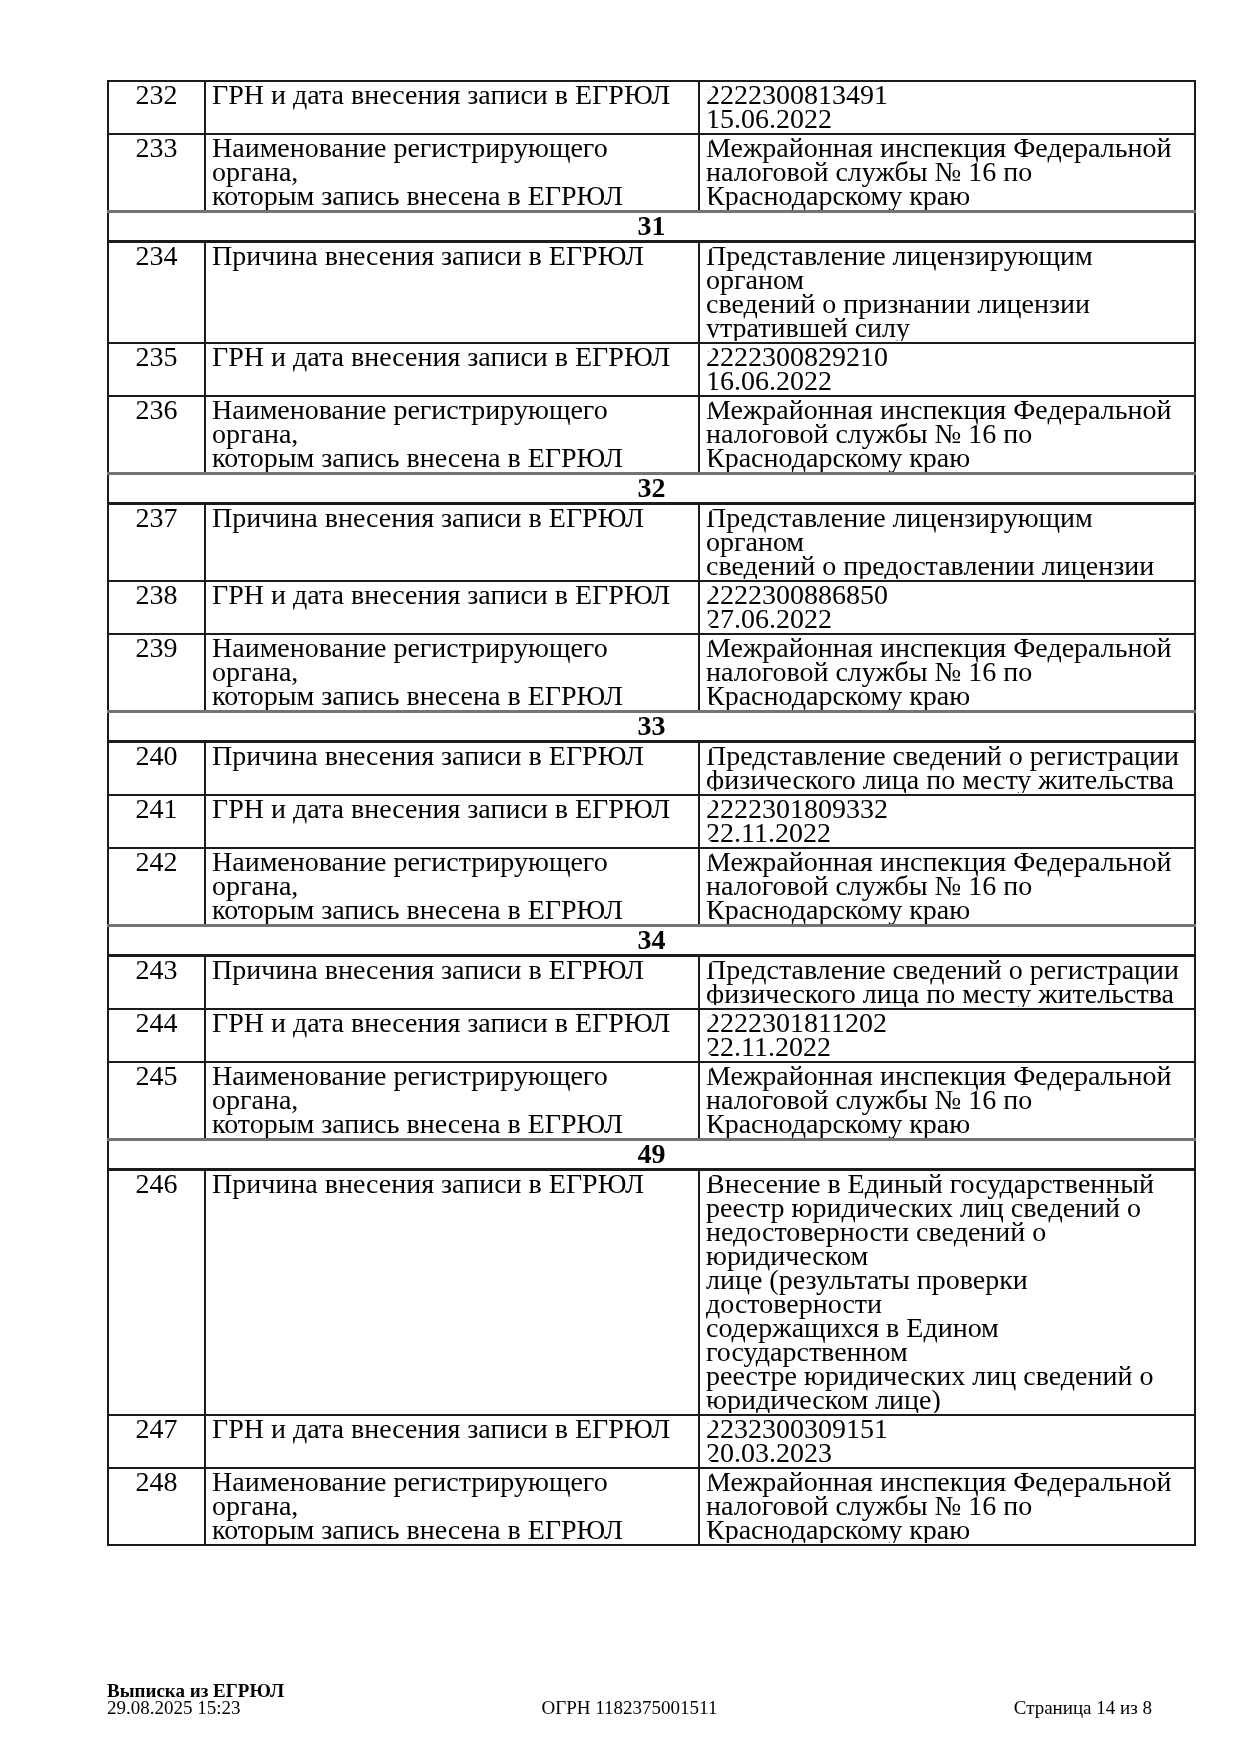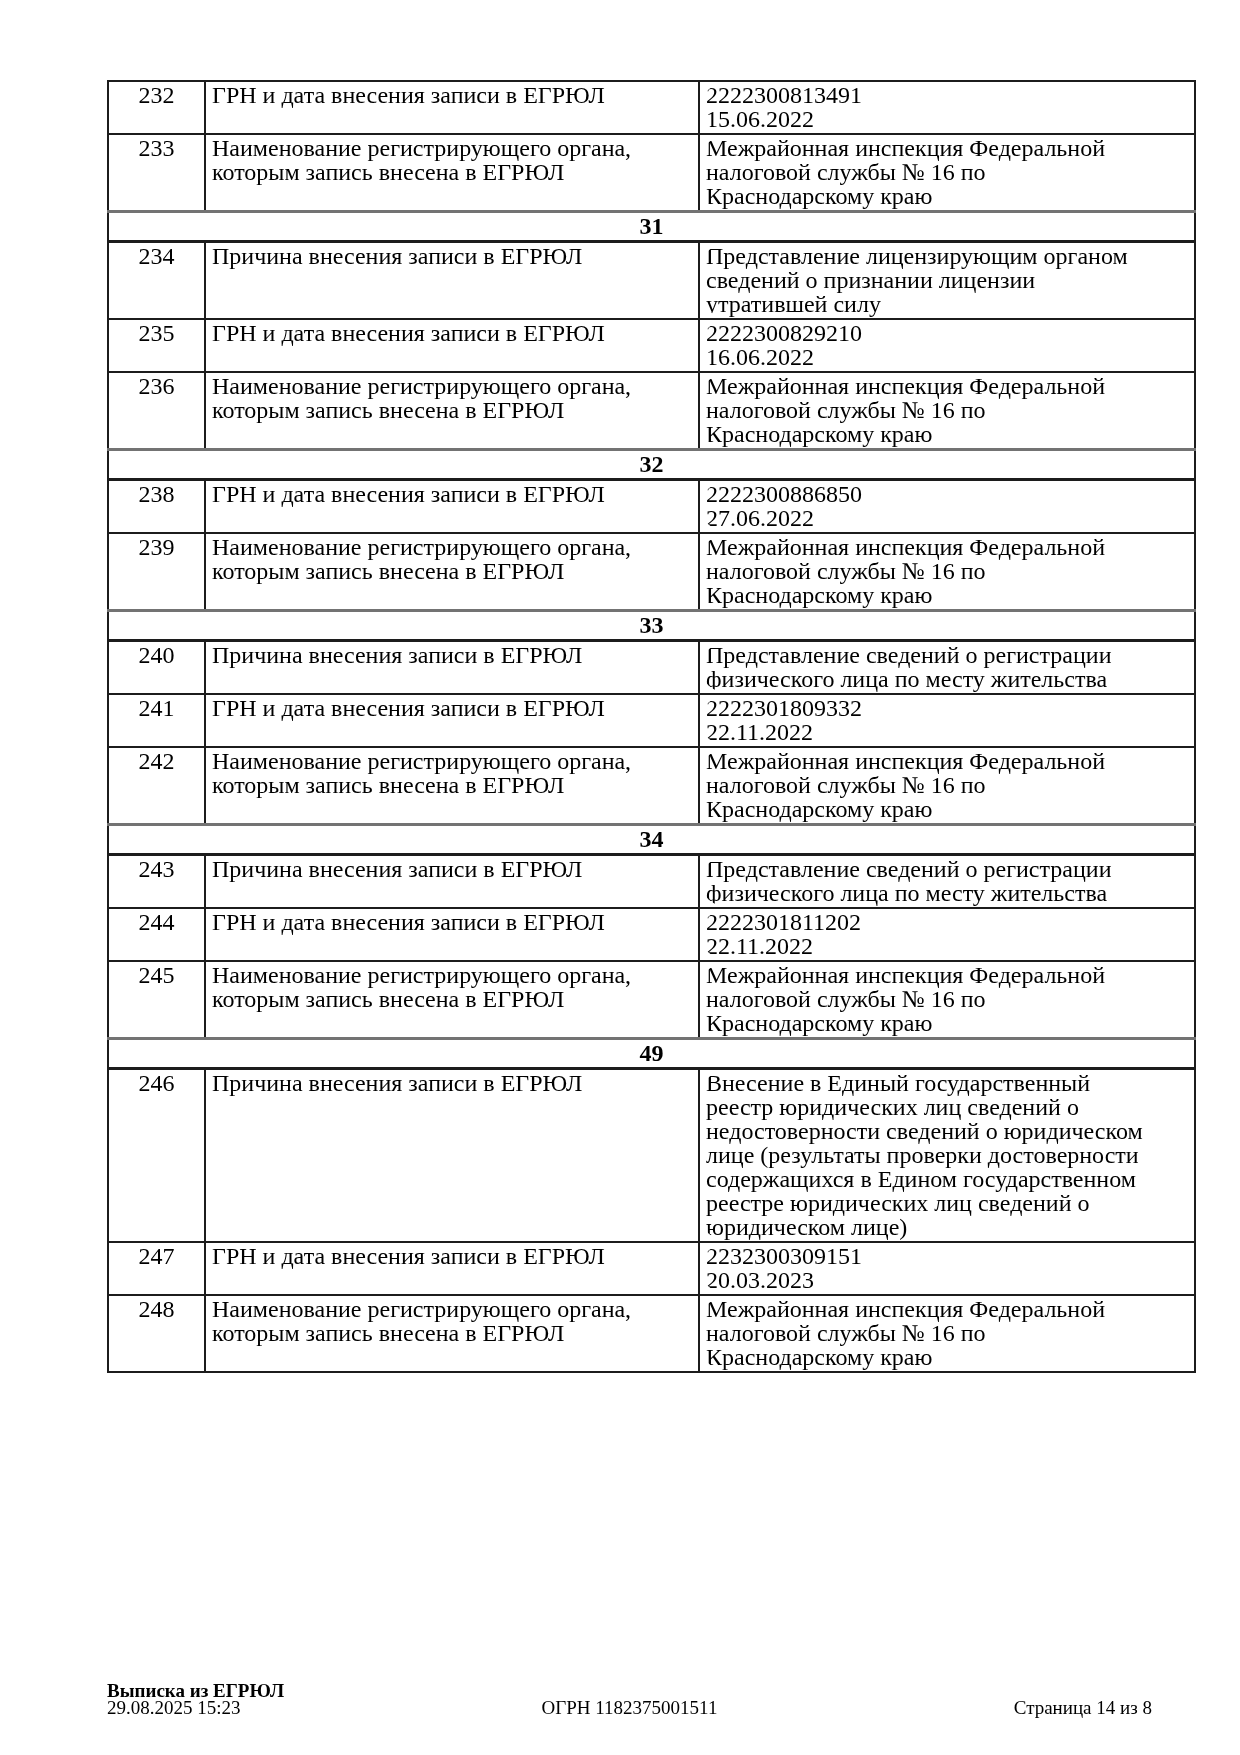"232" .egrul-table { font-size: 24px -> 28px }
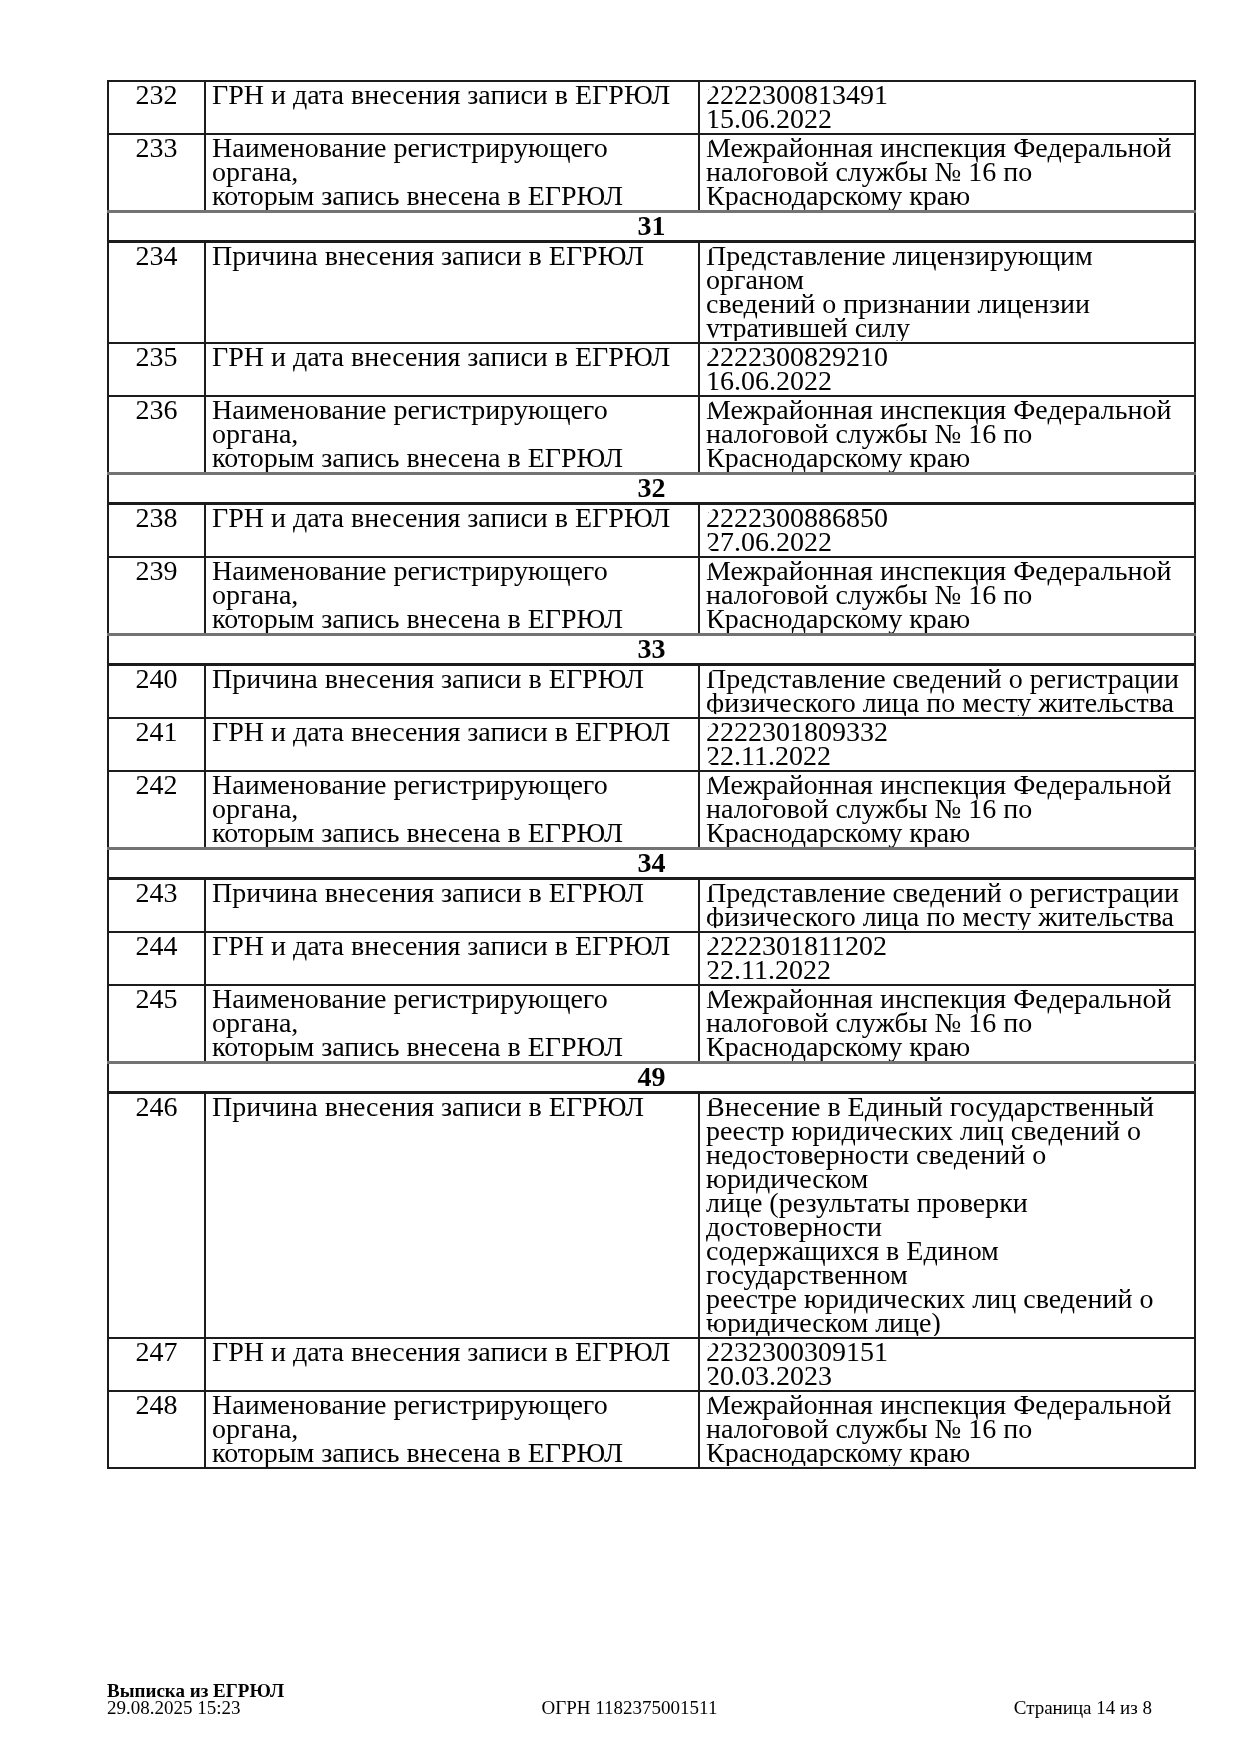"237" tr { html: none -> <tr> <td>237</td> <td>Причина внесения записи в ЕГРЮЛ</td> <td>Представление лицензирующим органом сведений о предоставлении лицензии</td> </tr> }
